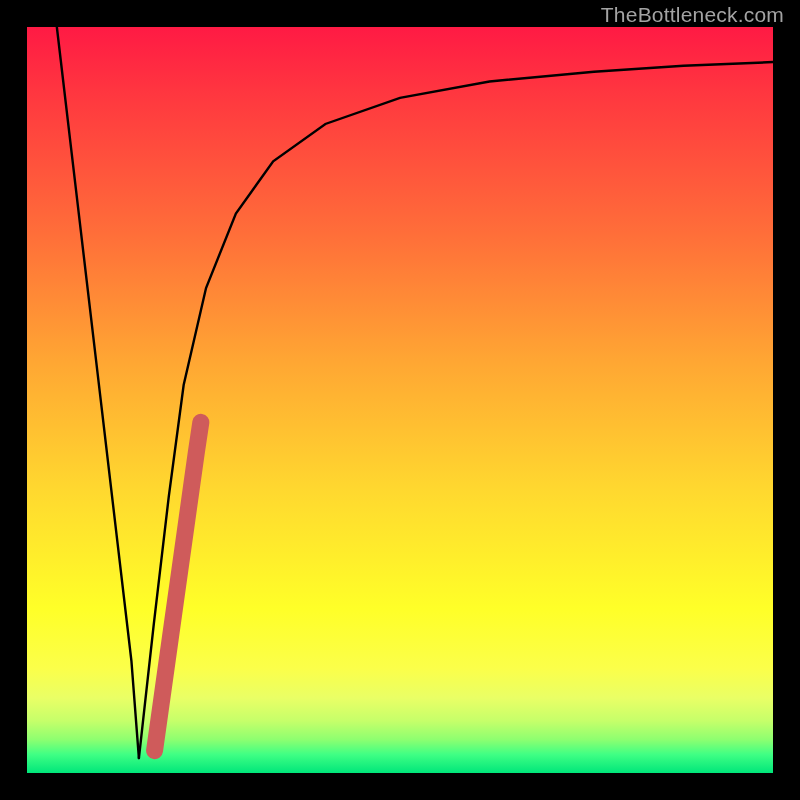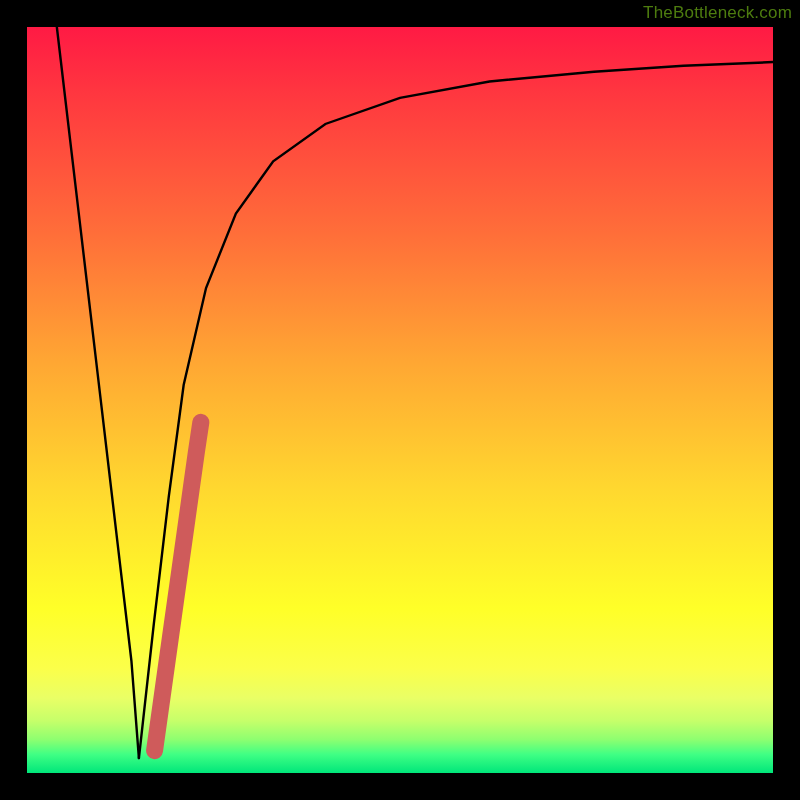"TheBottleneck.com" .watermark { color: #4d7c0f -> #a3a3a3; font-size: 17px -> 21px; right: 8px -> 16px }
